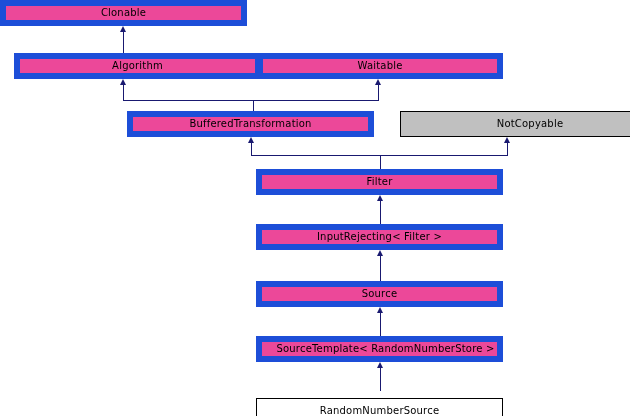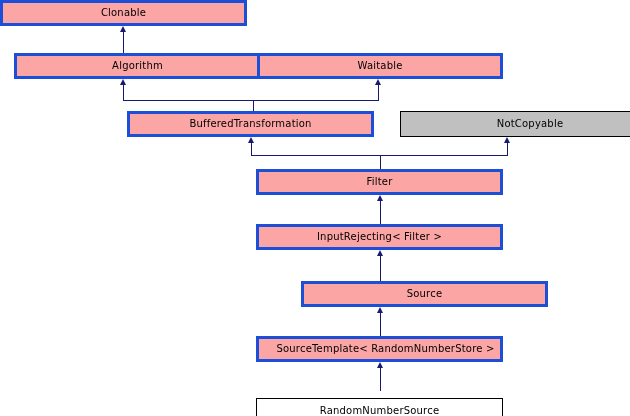"Clonable" .node.inherit { background: #fca5a5 -> #ec4899; border: 3px solid #1d4ed8 -> 6px solid #1d4ed8 }
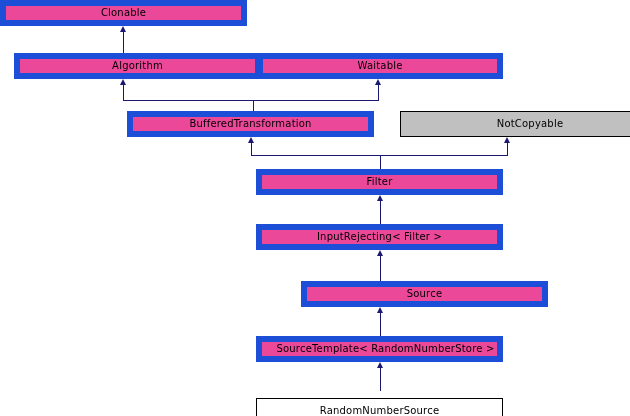"Source" div.node { margin-left: 45px -> none }
